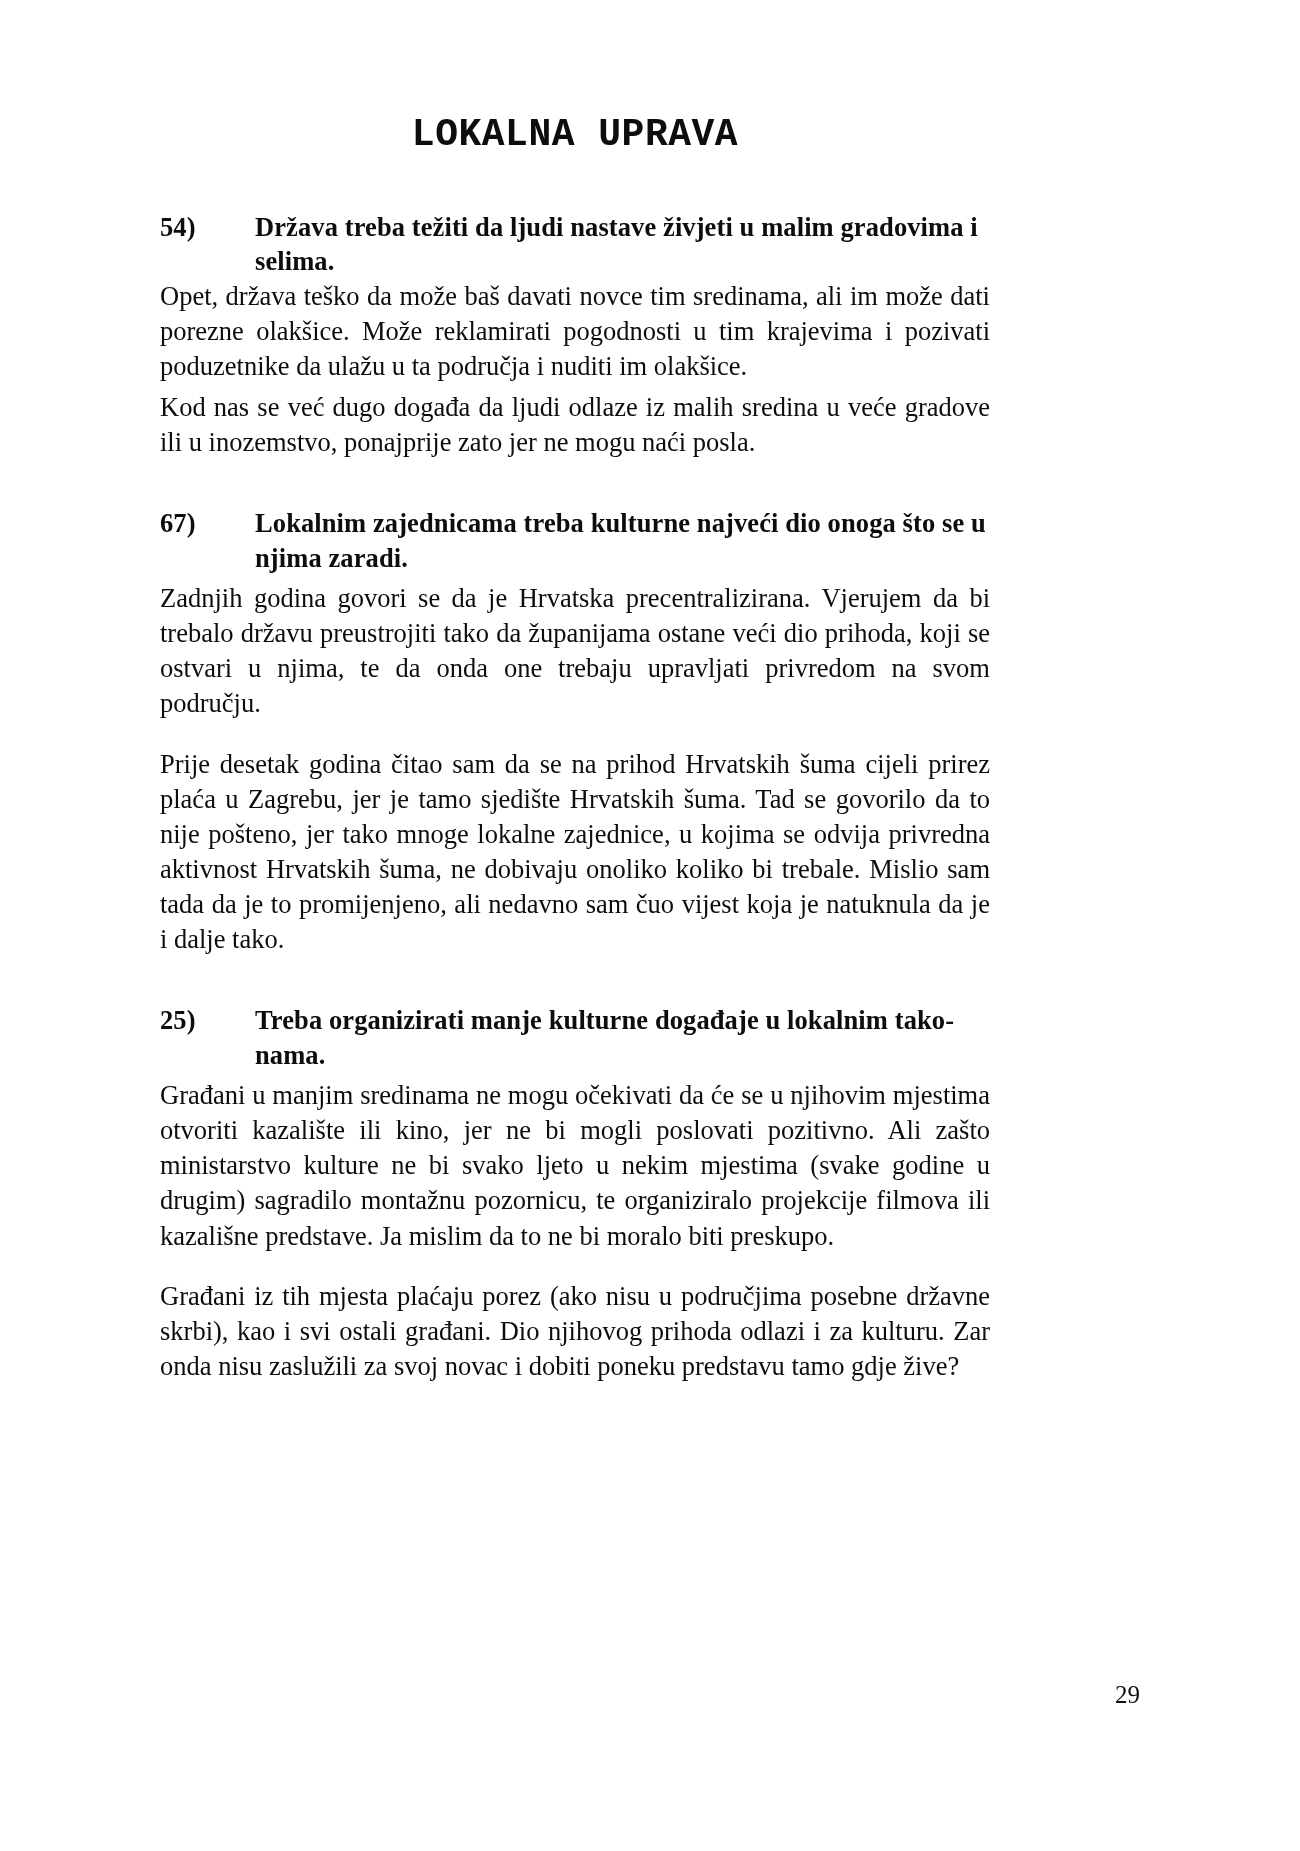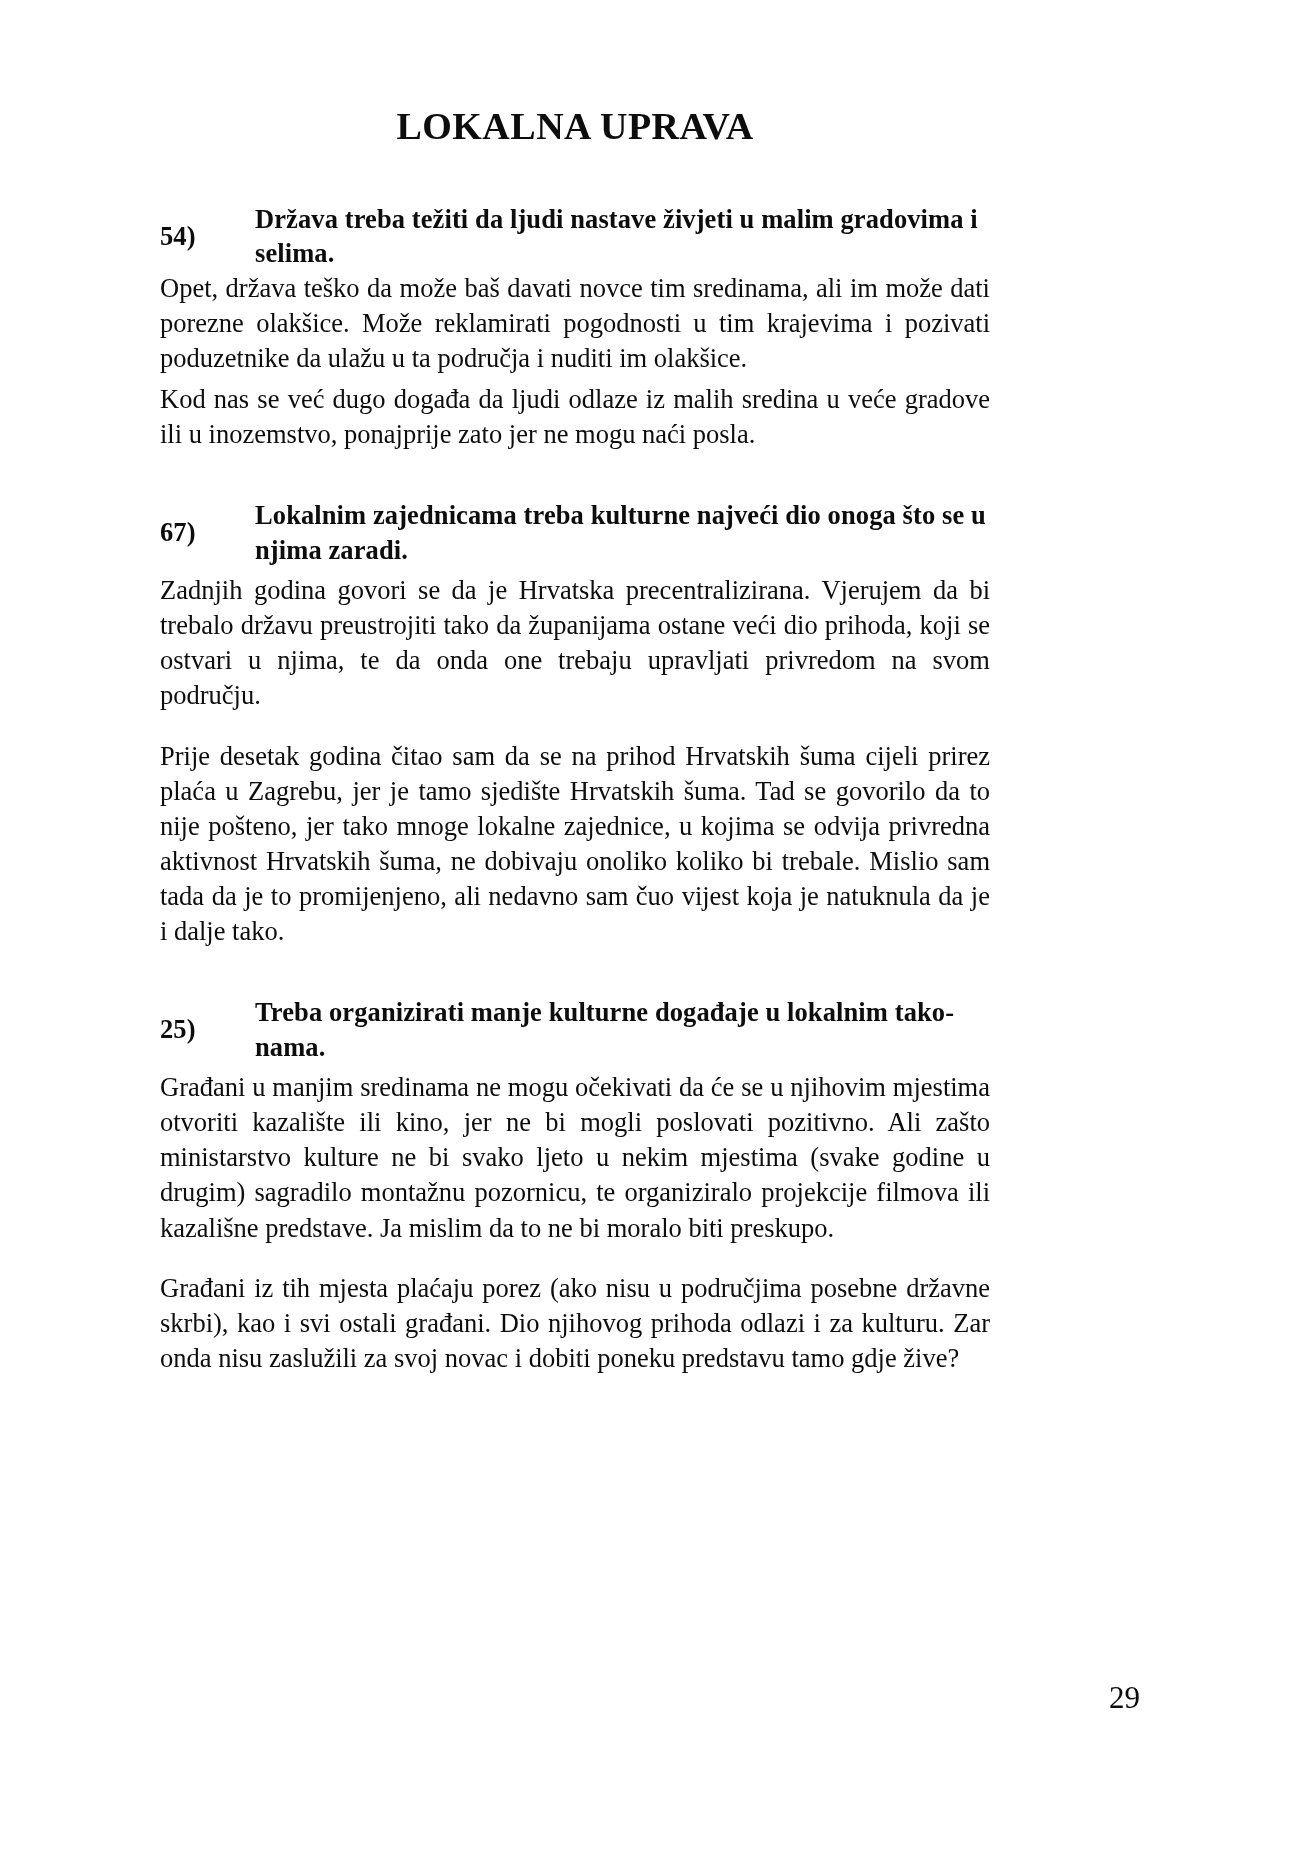"LOKALNA UPRAVA" .chapter-title { font-family: Liberation Serif, serif -> Liberation Mono, monospace; margin: 0 -> 8px }
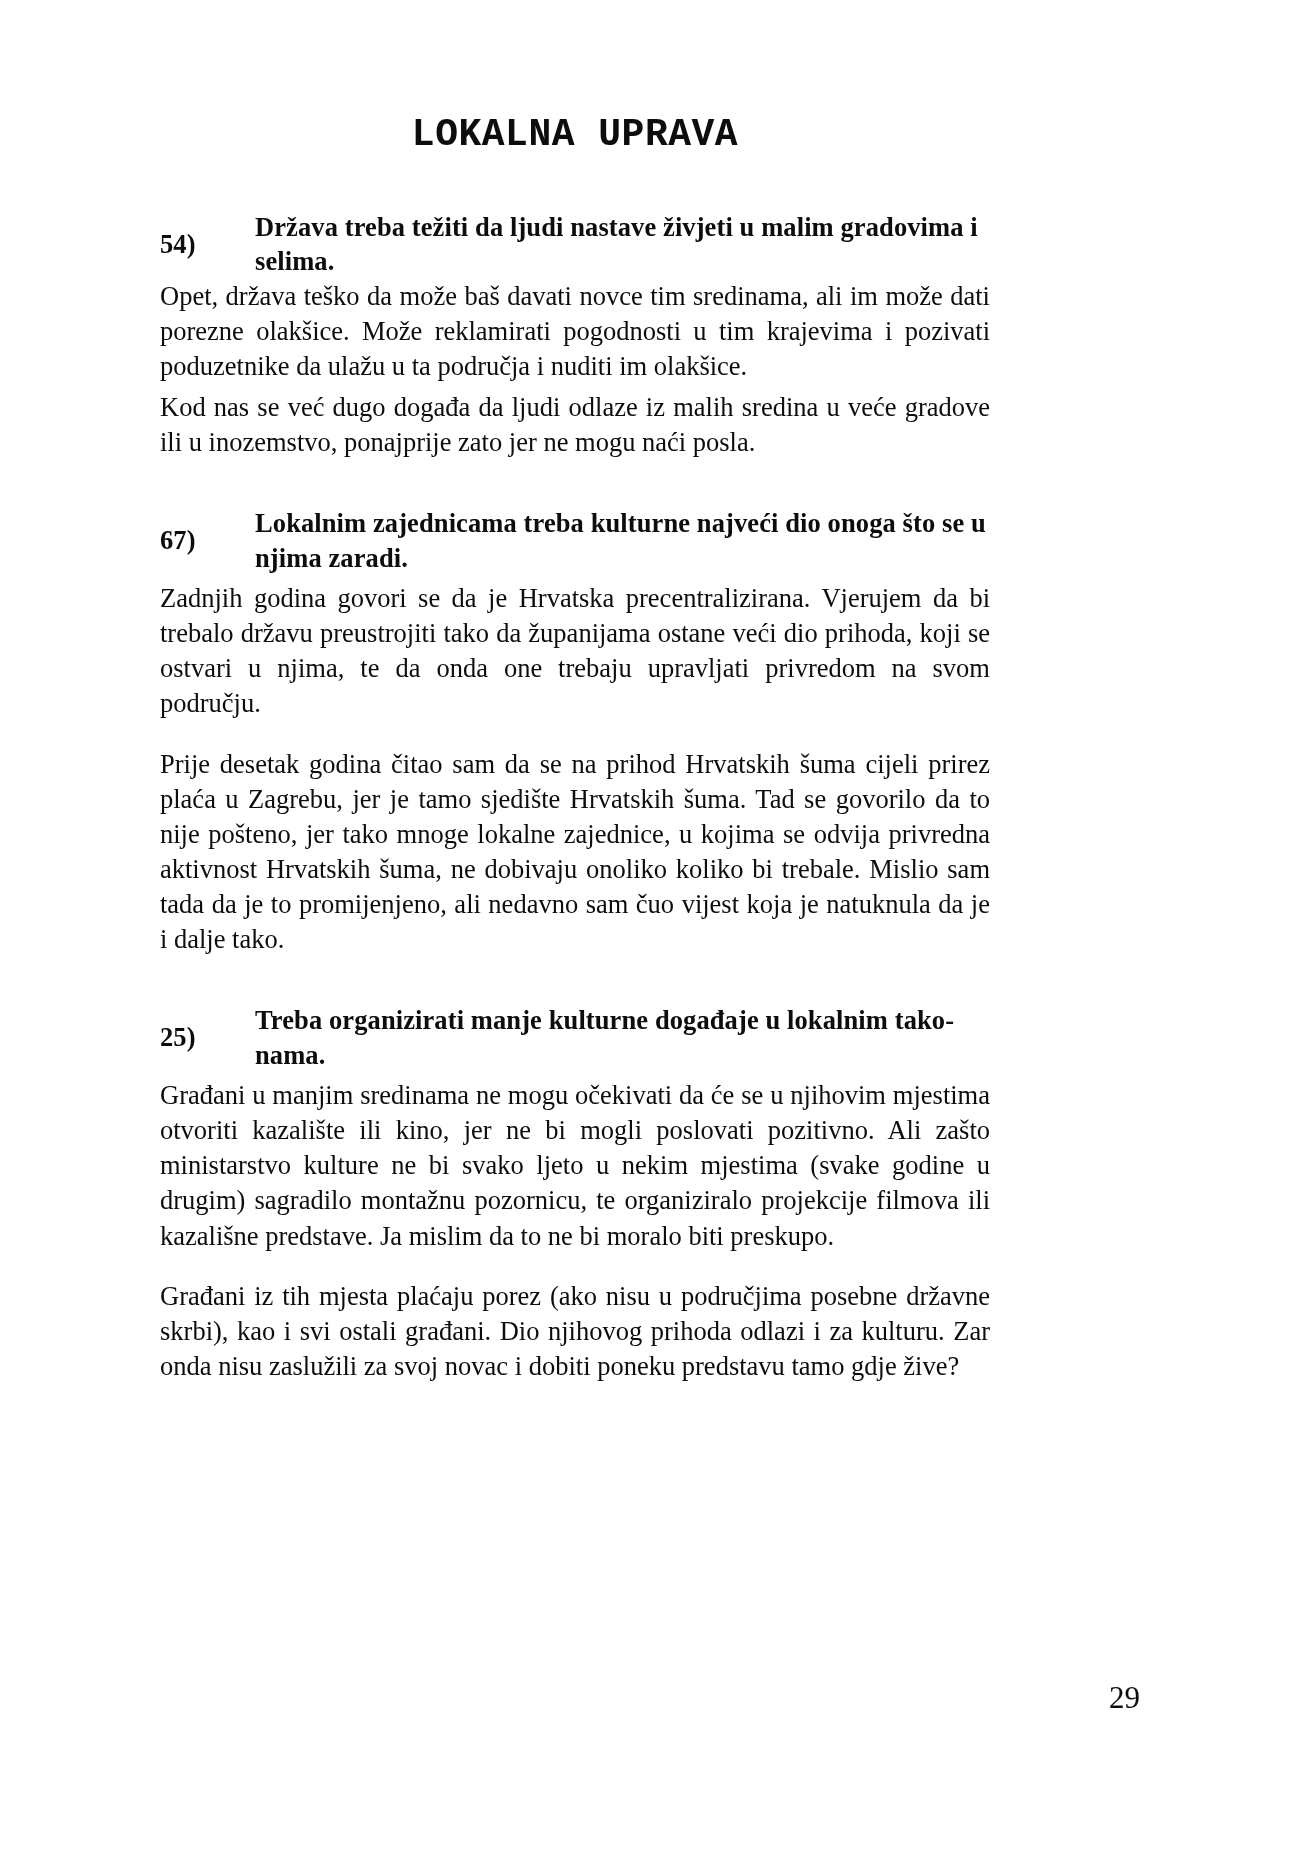"54)" .q-heading { align-items: center -> flex-start }
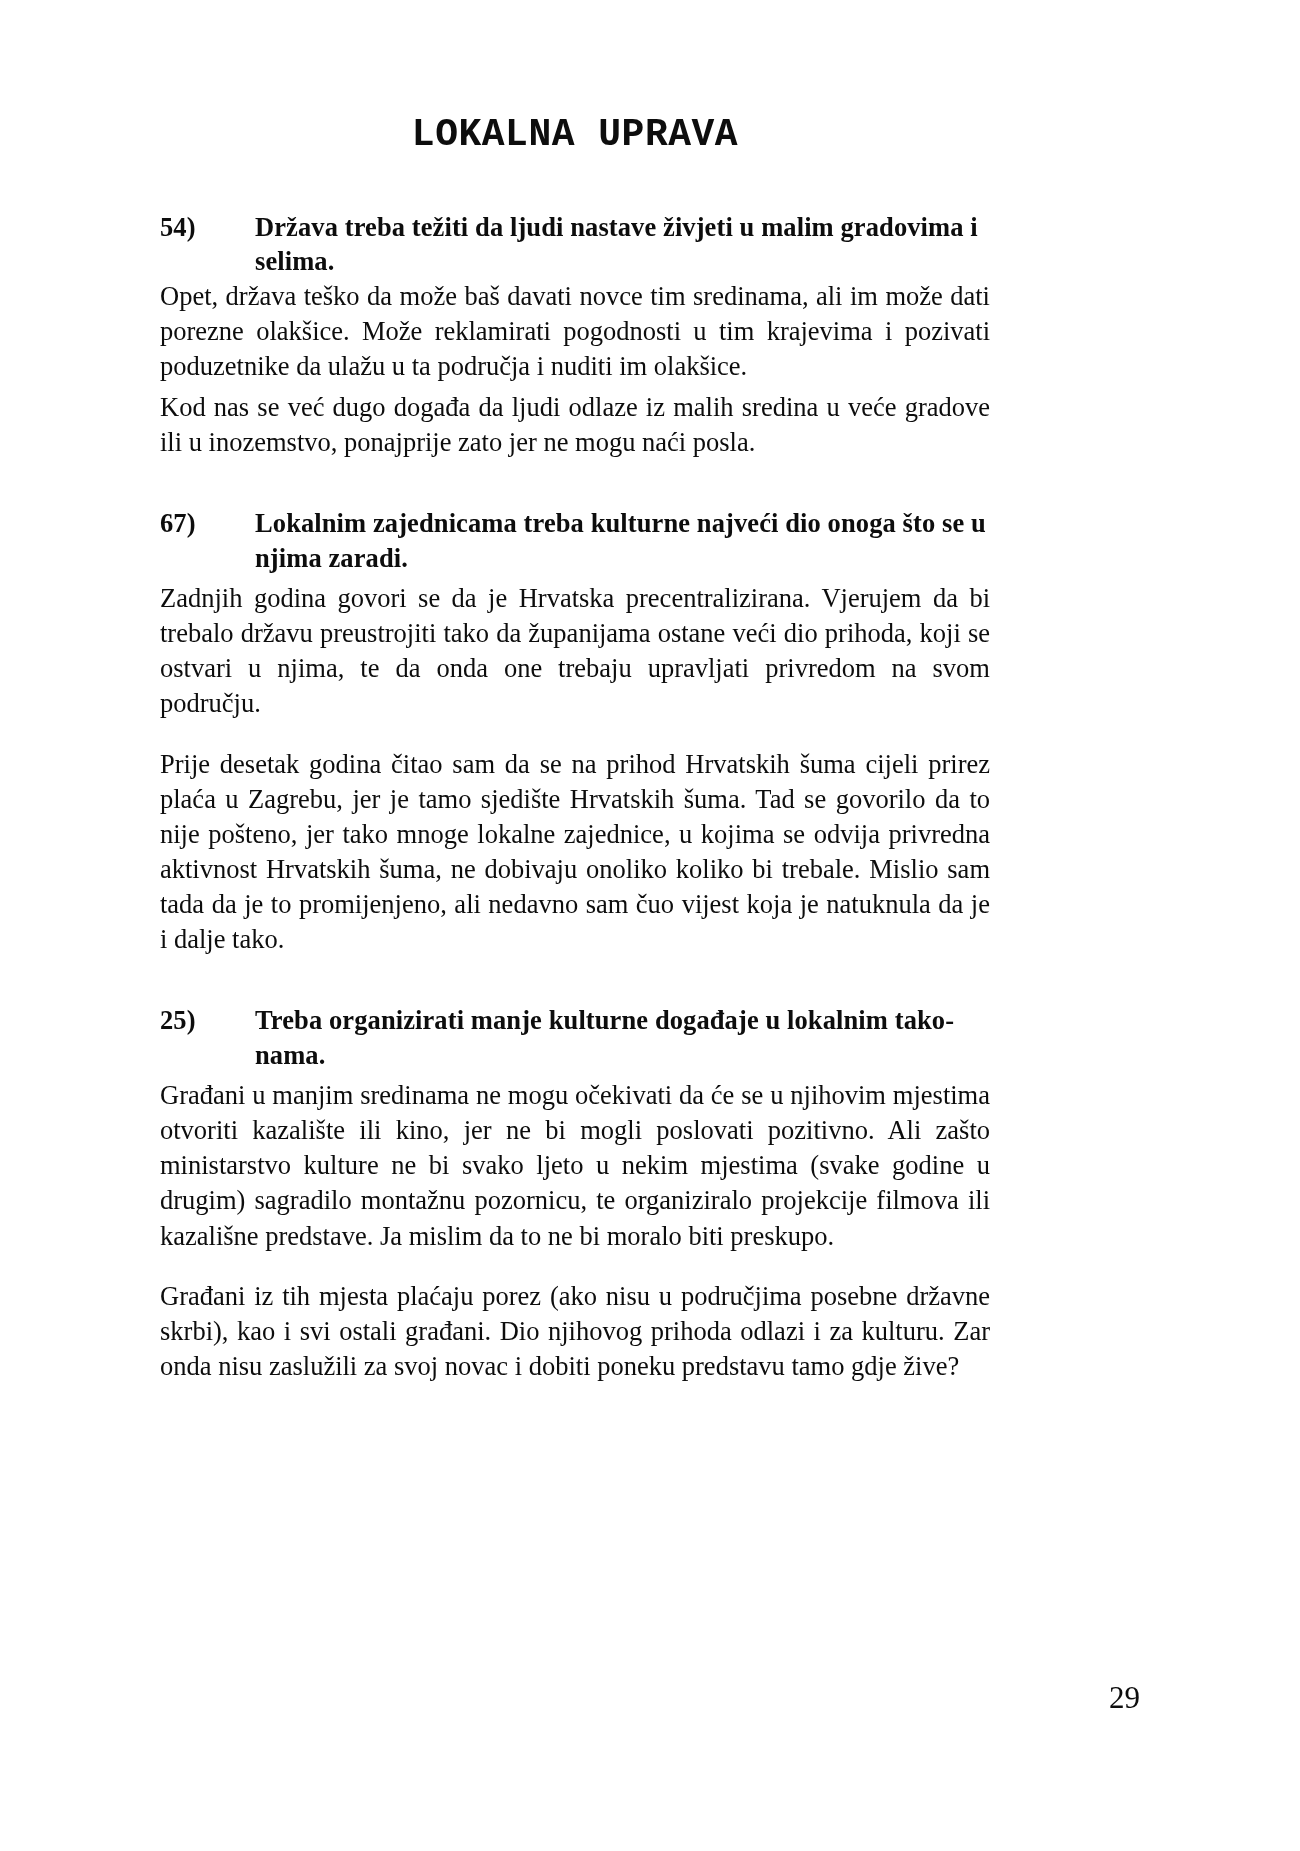"29" .page-number { font-size: 31px -> 25px }
